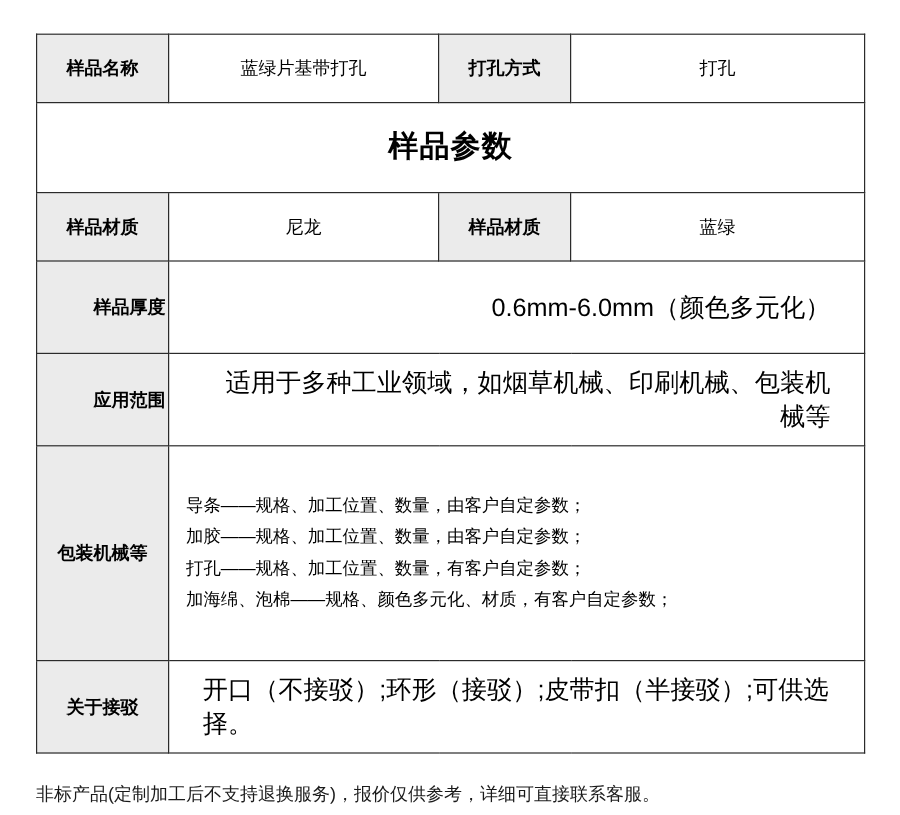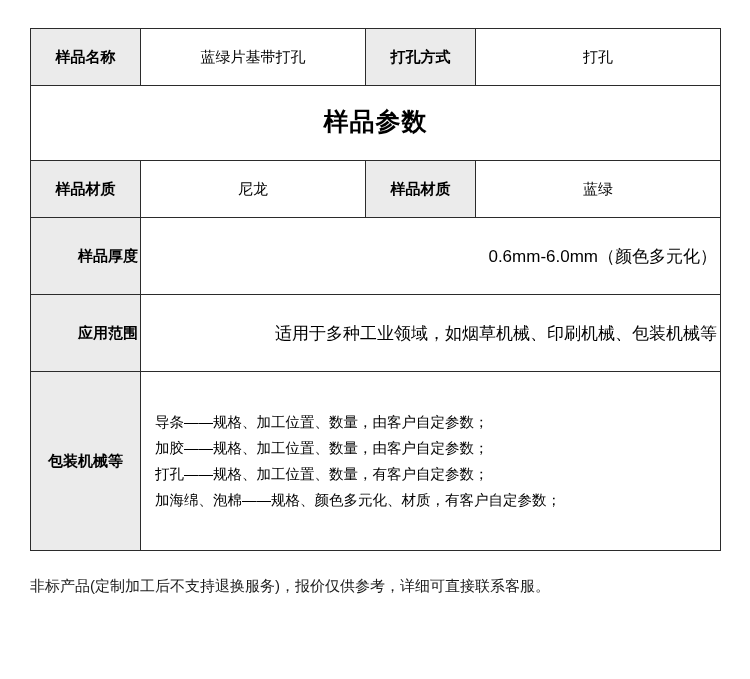"0.6mm-6.0mm（颜色多元化）" .val-left { font-size: 17px -> 21px; padding: 10px 3px !important -> 10px 28px !important }
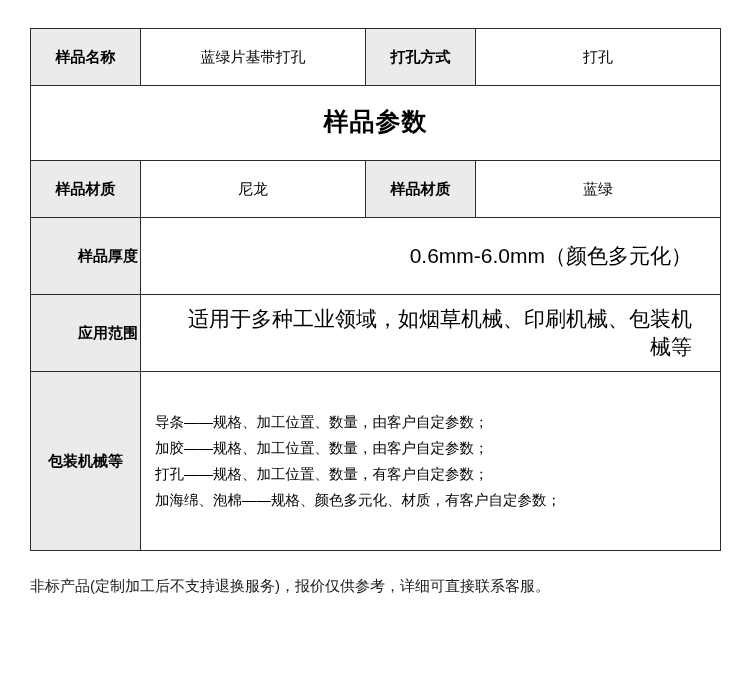"关于接驳" tr.row-connect { html: none -> <tr> <td>关于接驳</td> <td>开口（不接驳）;环形（接驳）;皮带扣（半接驳）;可供选择。</td> </tr> }
